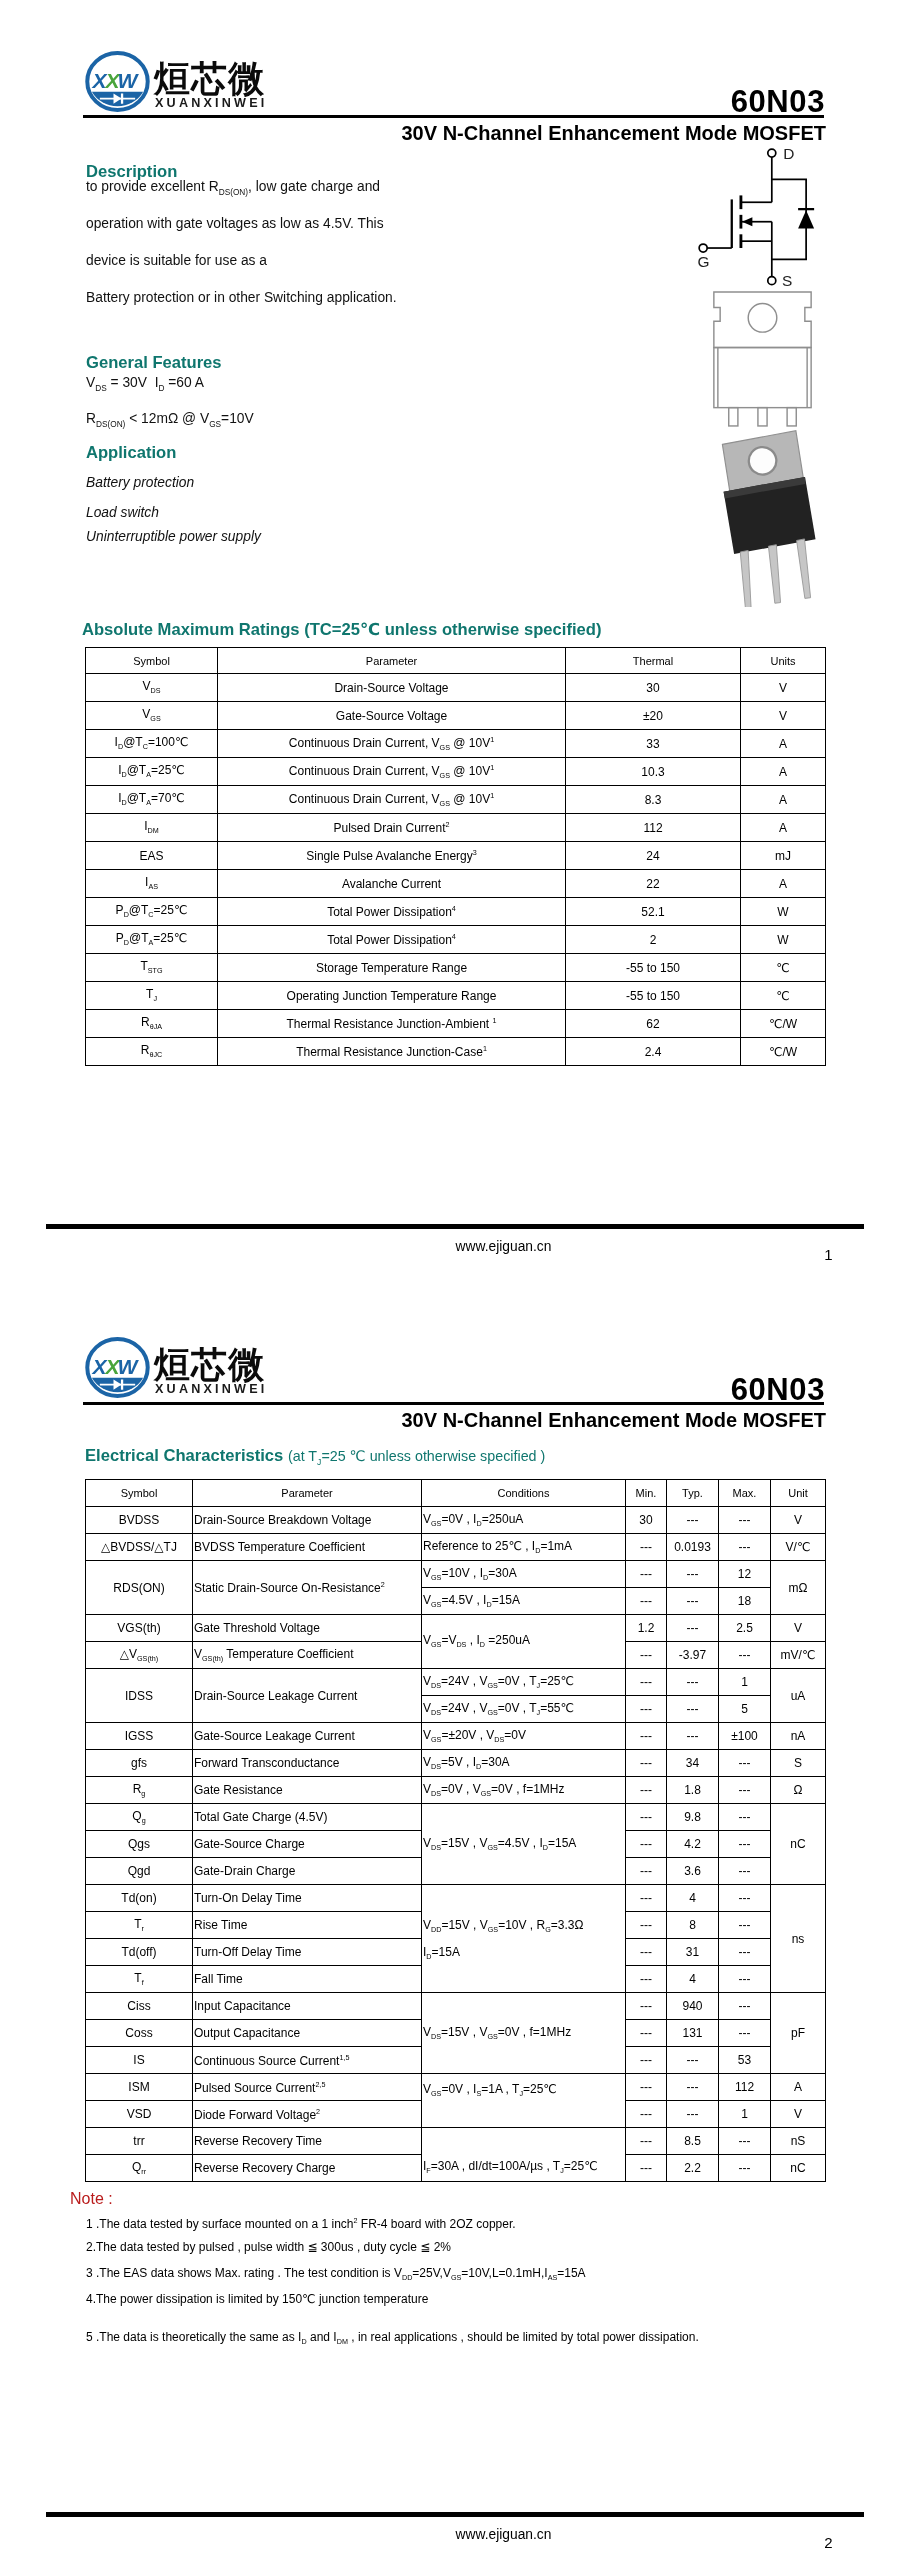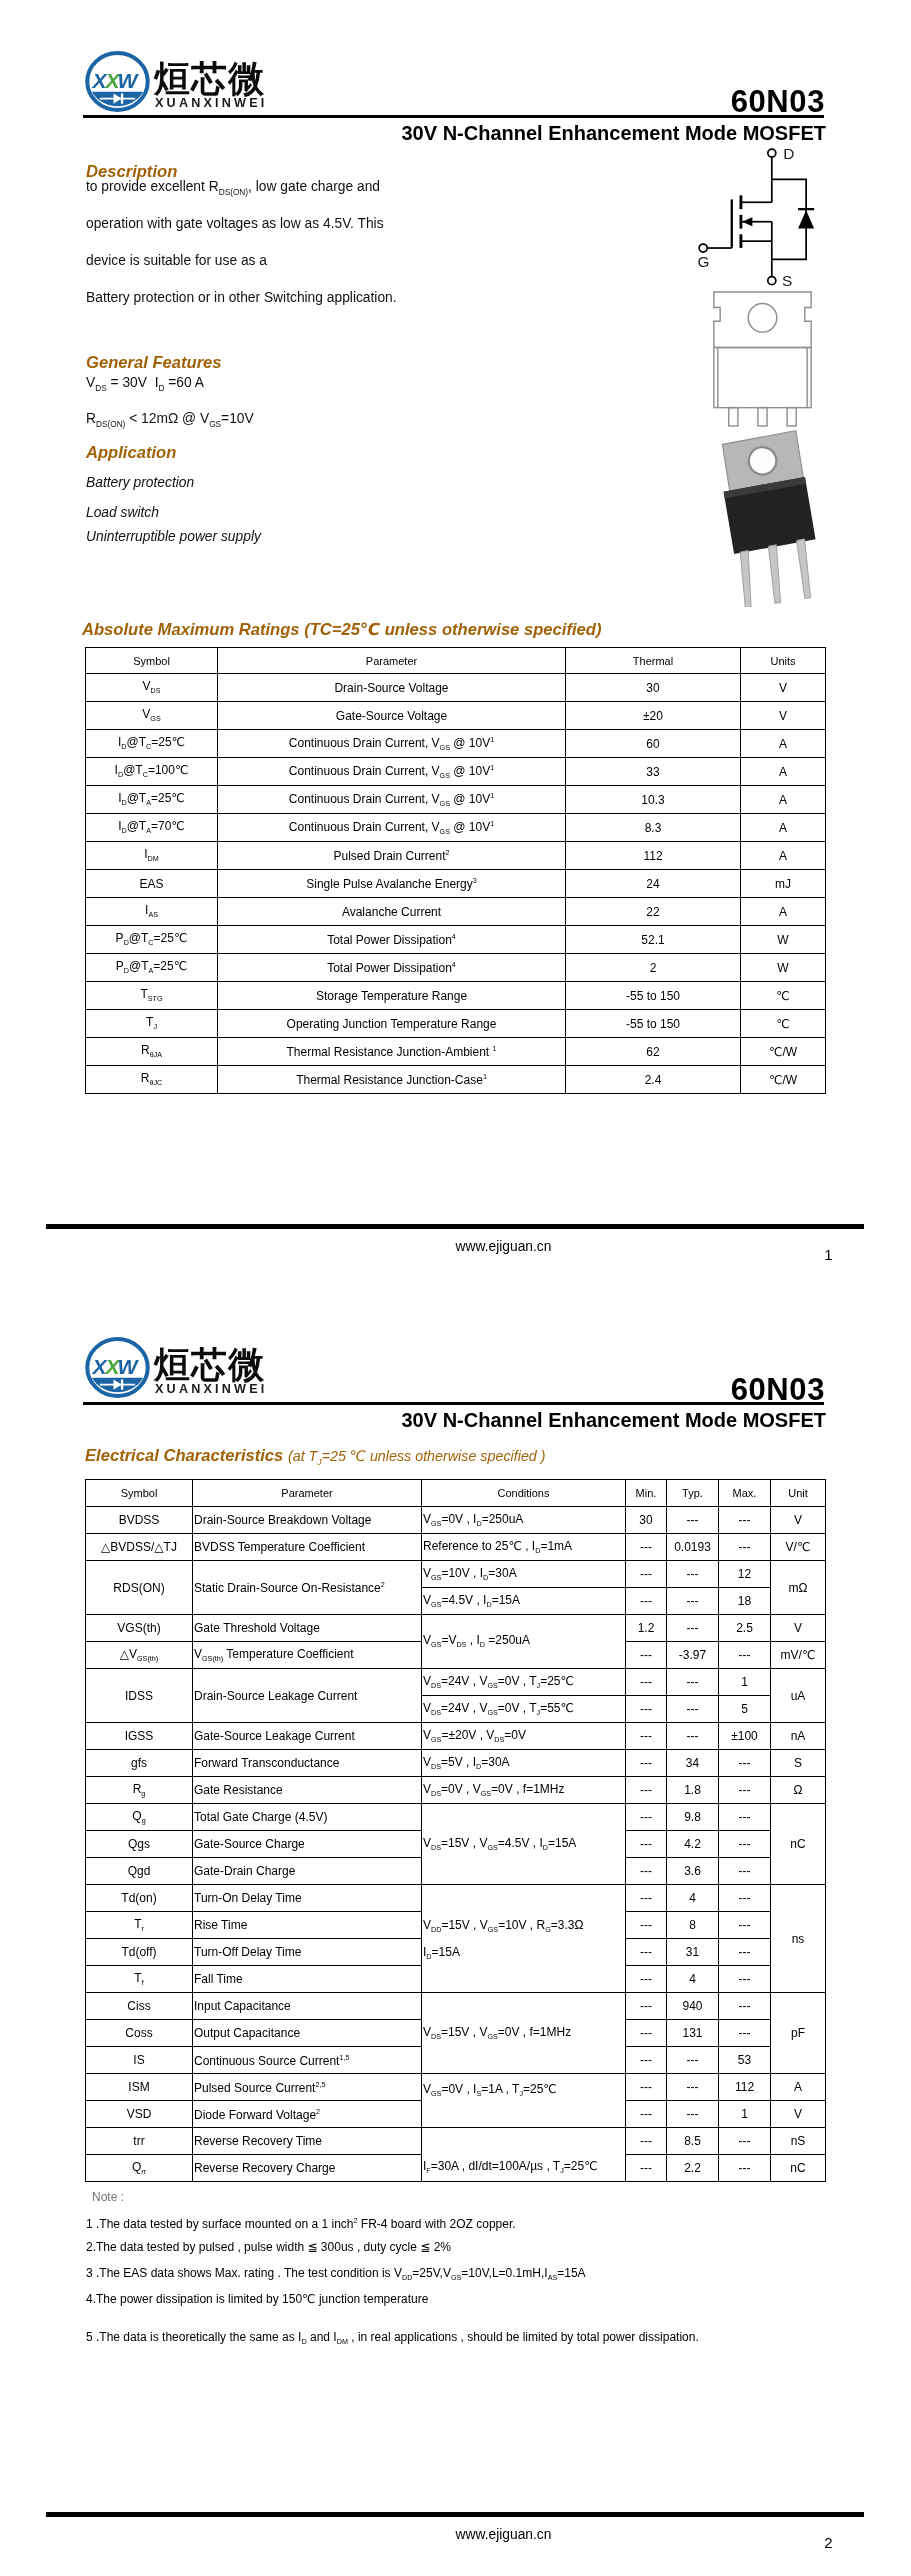"Description" .h2 { color: #a16207 -> #0f766e; font-style: italic -> none }
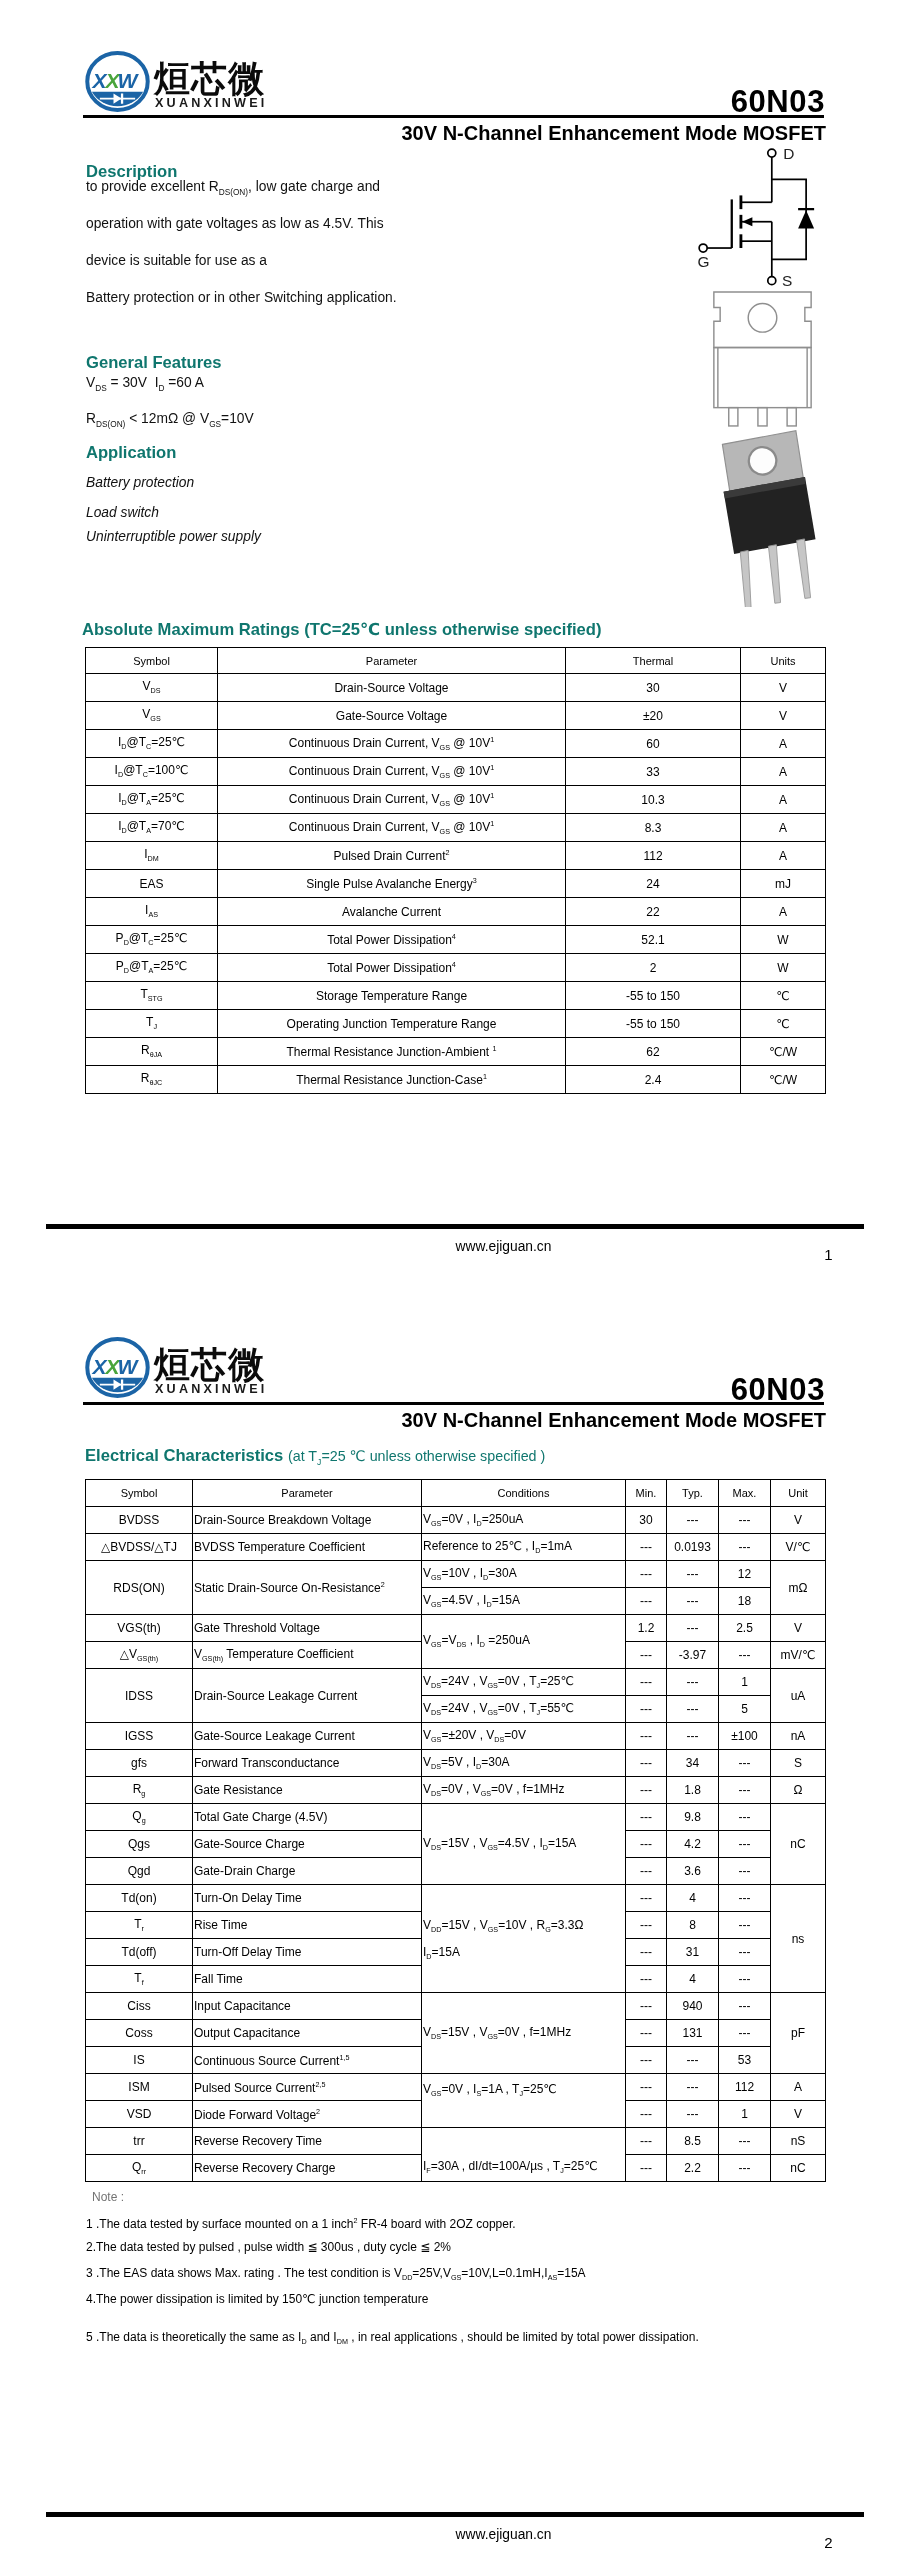"ID@TC=25℃" tr { html: <tr> <td>I<sub>D</sub>@T<sub>C</sub>=25℃</td> <td>Continuous Drain Current, V<sub>GS</sub> @ 10V<sup>1</sup></td> <td>60</td> <td>A</td> </tr> -> none }
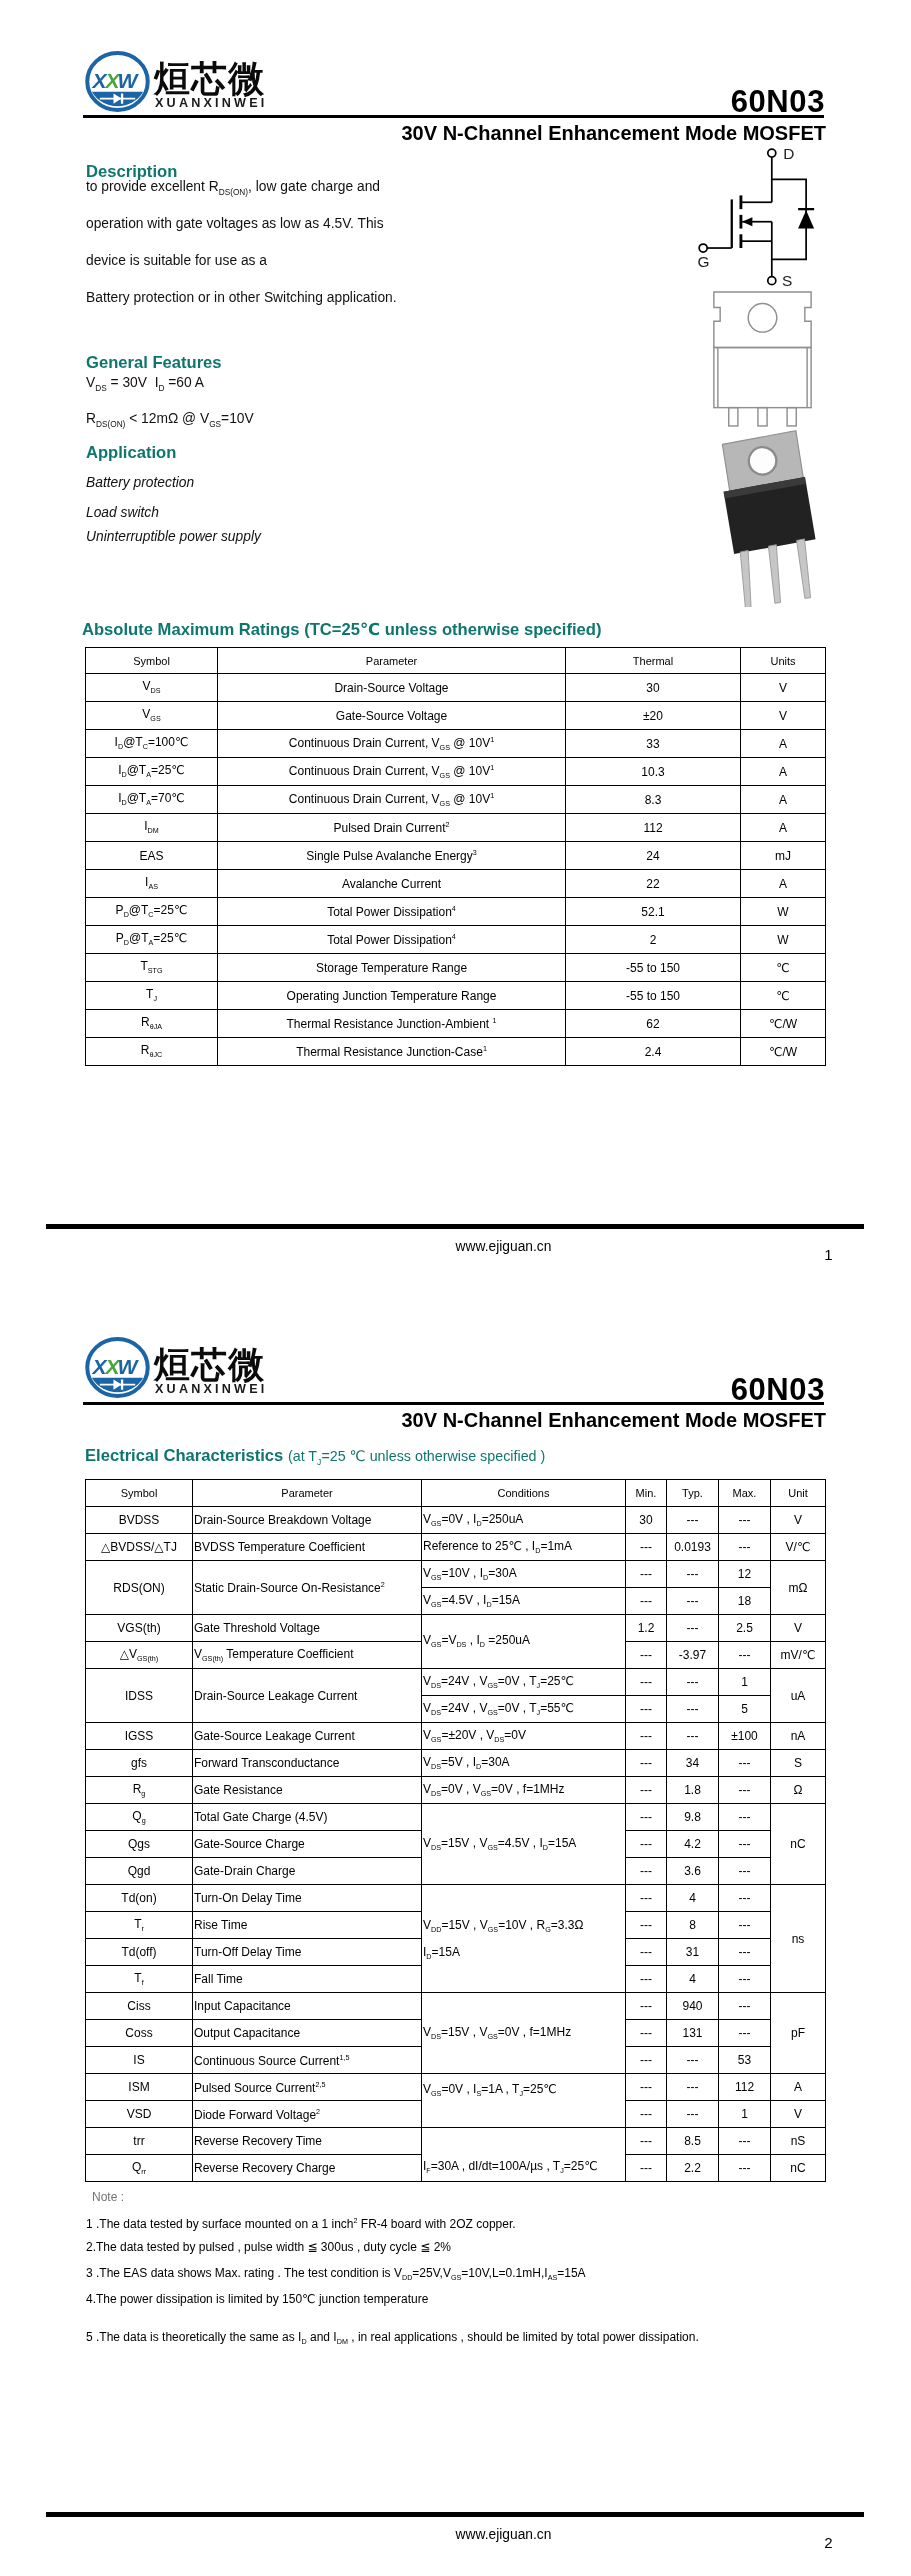"Note :" .notes-label { color: #737373 -> #b91c1c; font-size: 12px -> 16px; left: 92px -> 70px }
